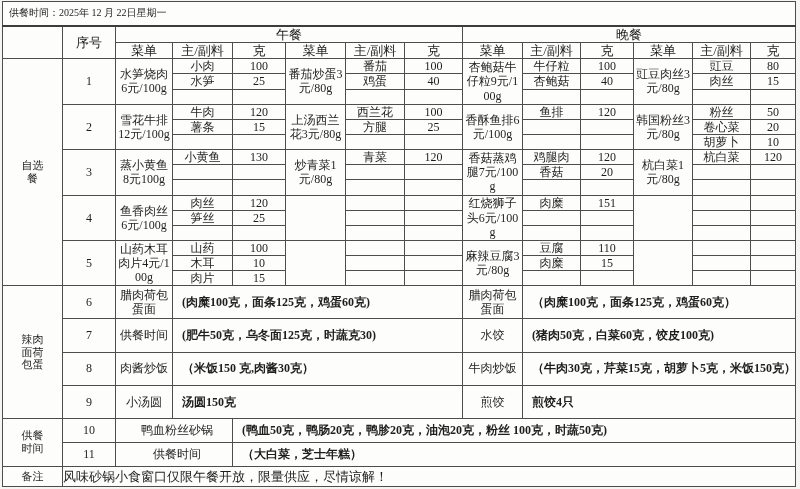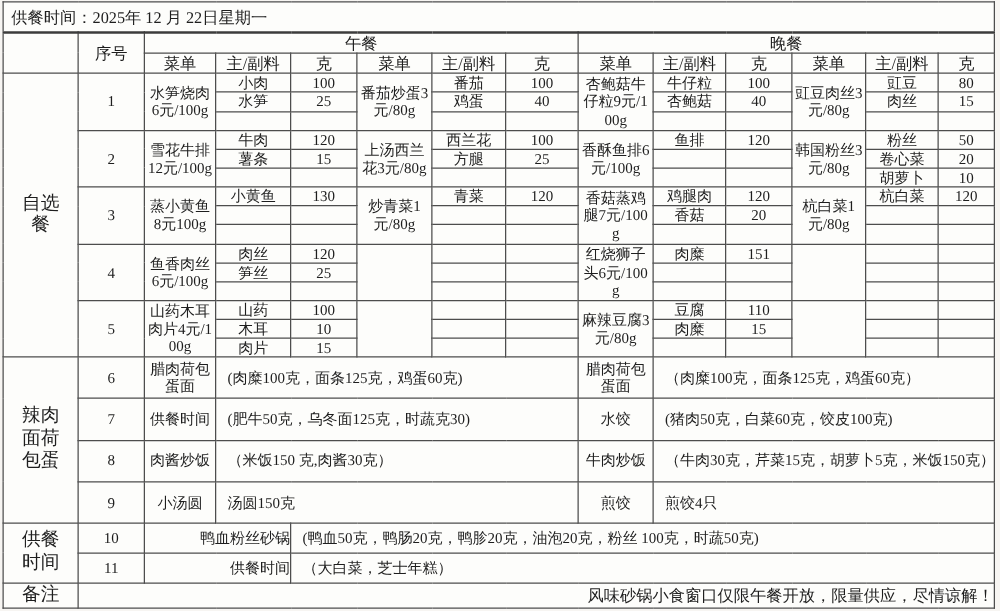"供餐时间：2025年 12 月 22日星期一" tr.title-row td { font-size: 13px -> 10px }
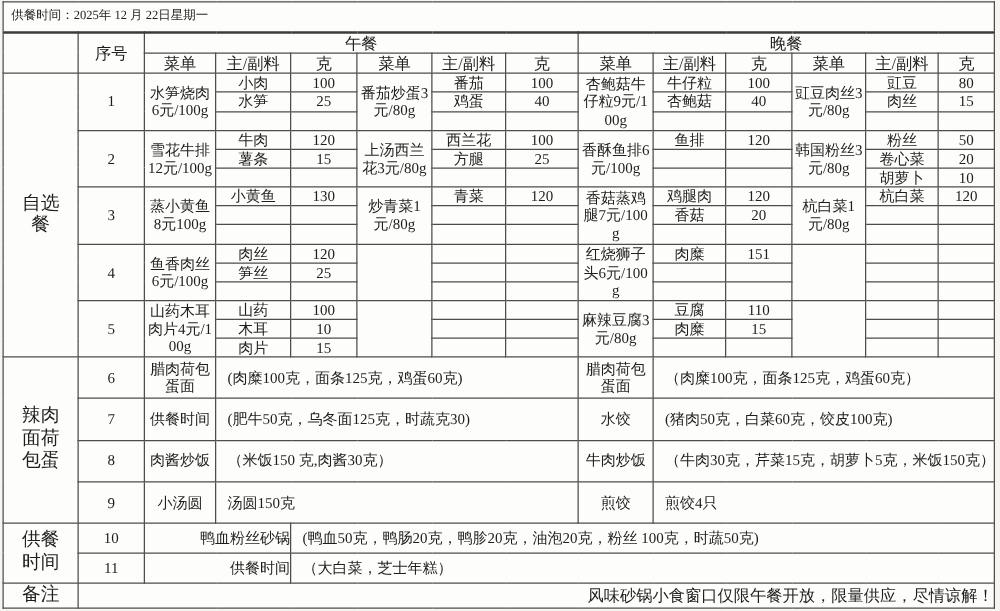"自选餐" td.cat { font-size: 15px -> 11px }
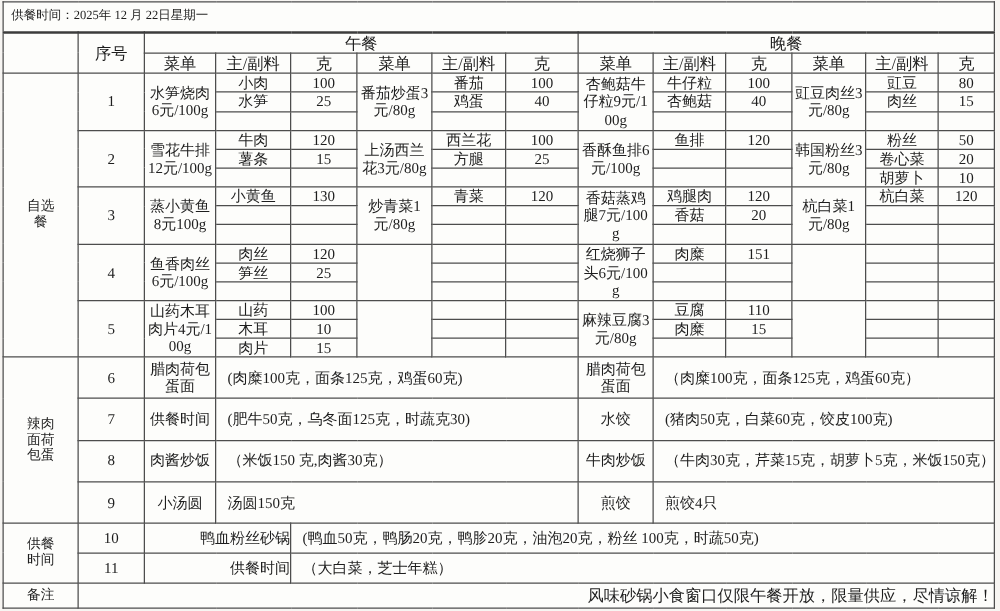"(肉糜100克，面条125克，鸡蛋60克)" td.desc { font-weight: none -> bold }
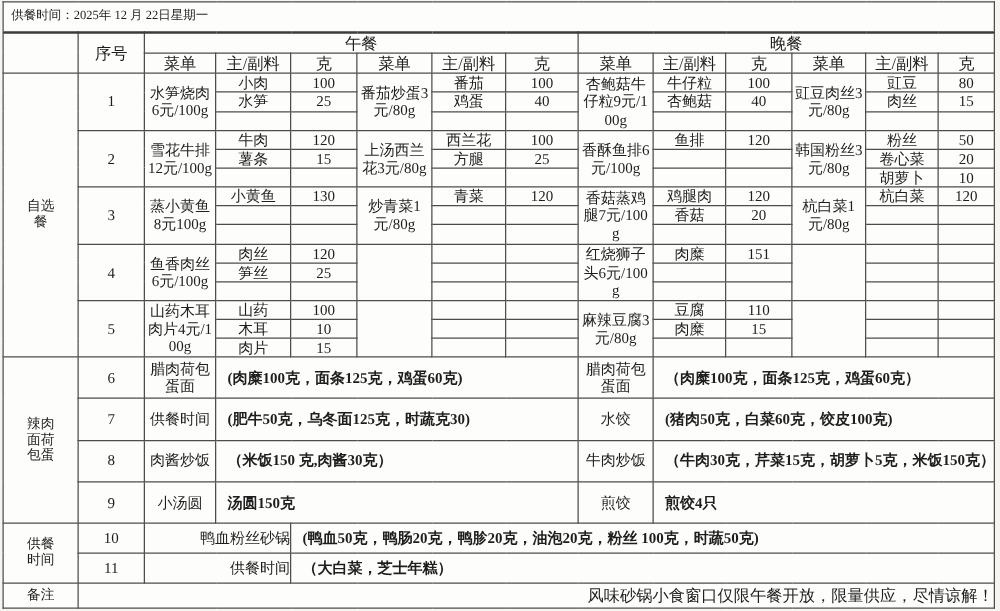"鸭血粉丝砂锅" td.dishL { text-align: right -> center }
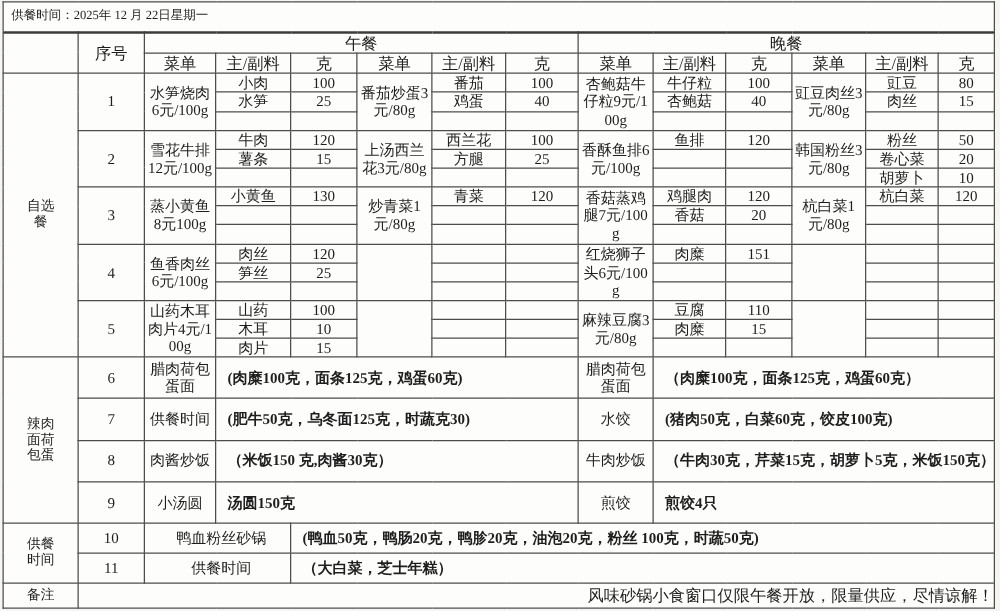"风味砂锅小食窗口仅限午餐开放，限量供应，尽情谅解！" td.note-cell { padding-left: 12px -> none; text-align: right -> left }
